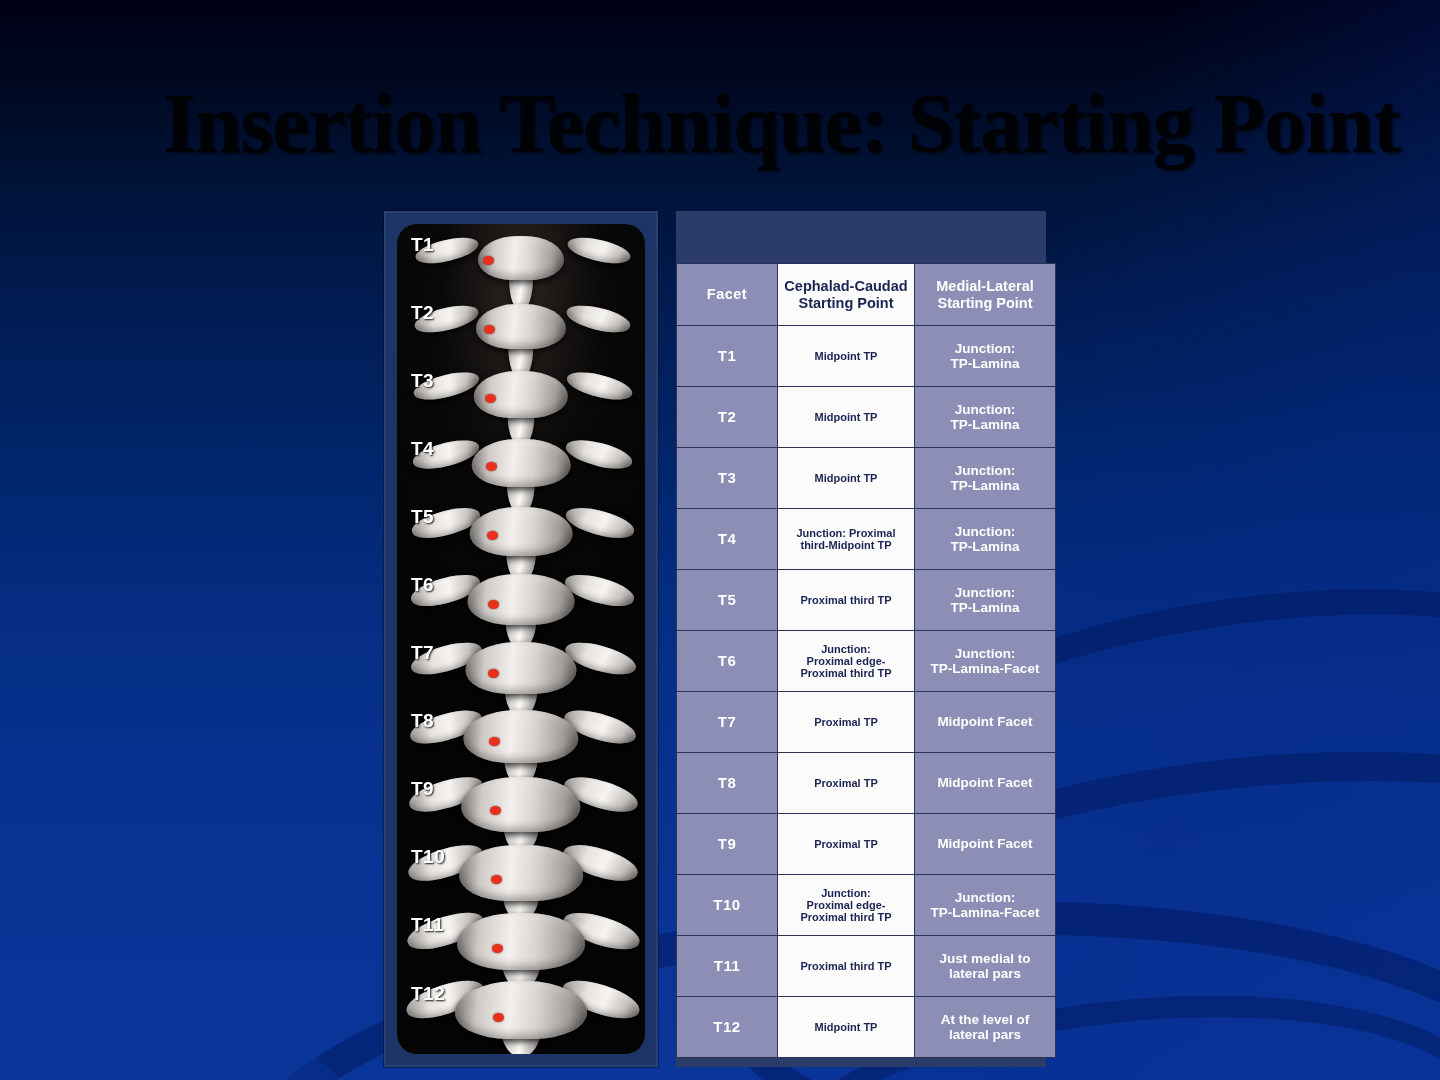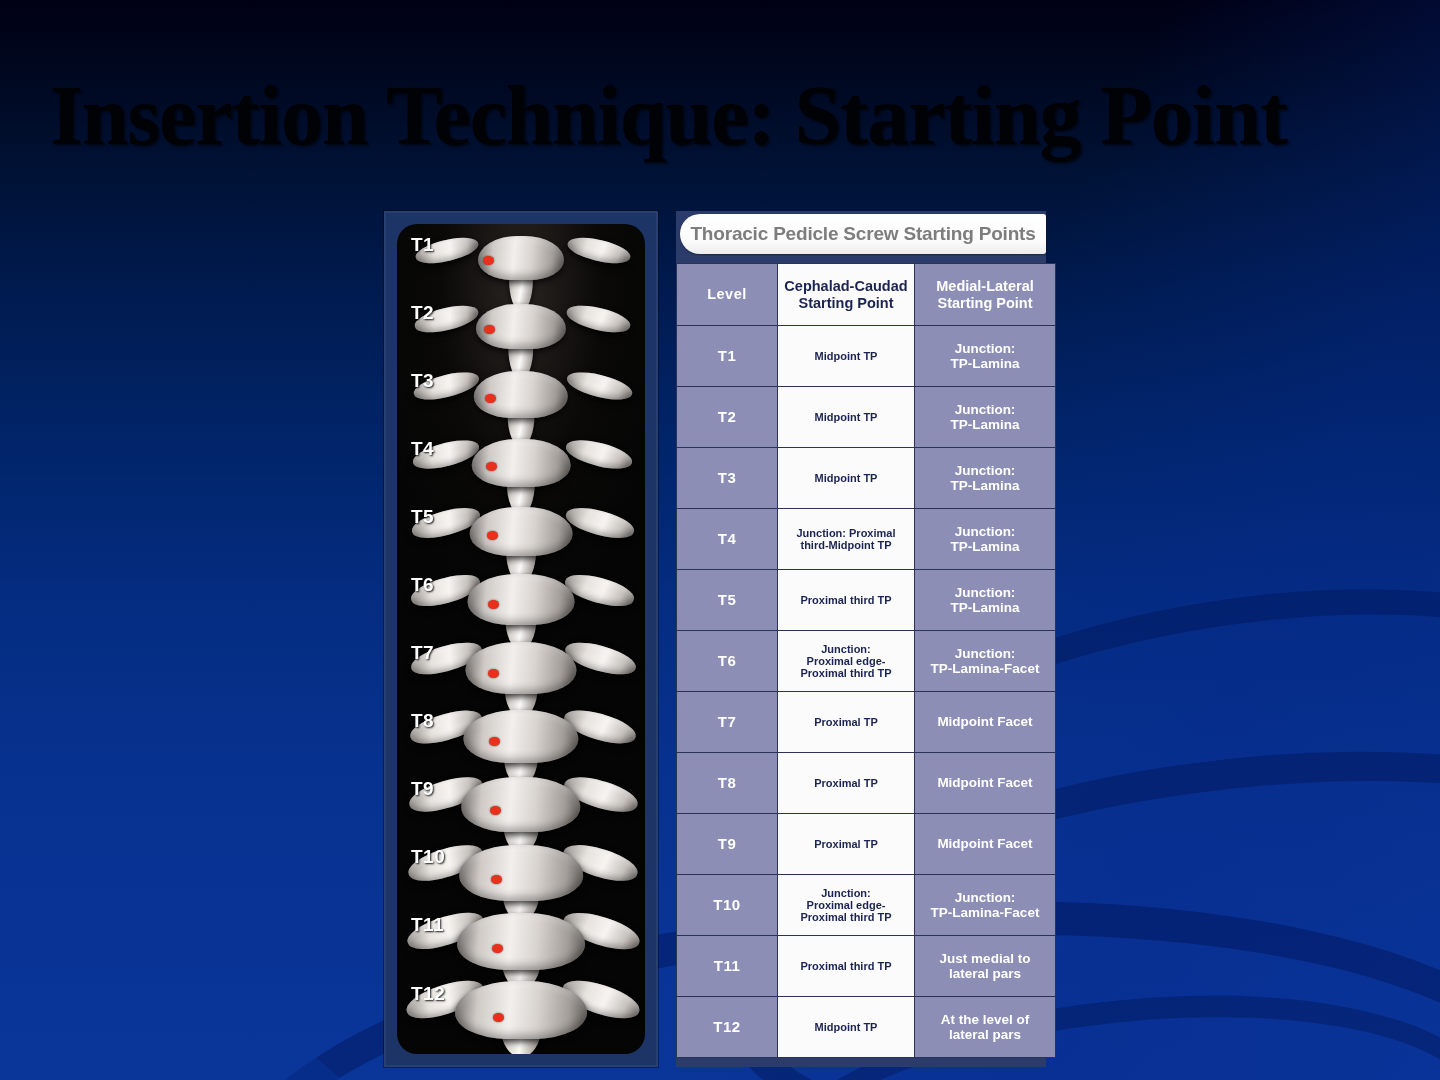"Insertion Technique: Starting Point" #slide-title { text-align: left -> right; top: 72px -> 80px }
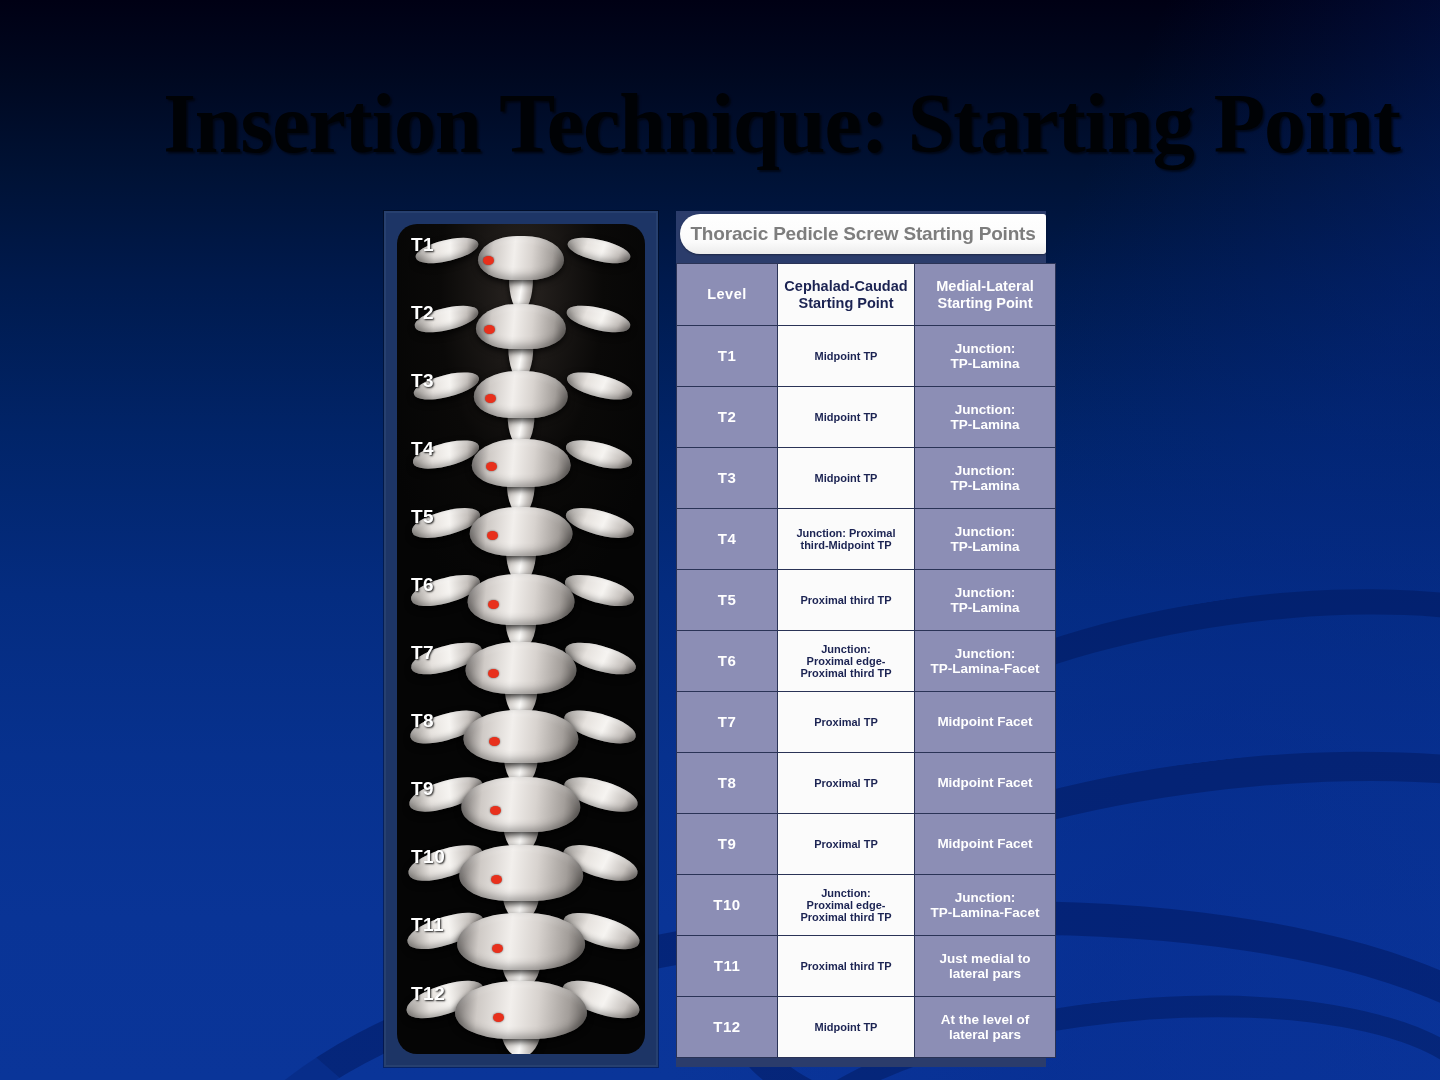"Thoracic Pedicle Screw Starting Points" div { html: <div> <span>Thoracic Pedicle Screw Starting Points</span> </div> -> none }
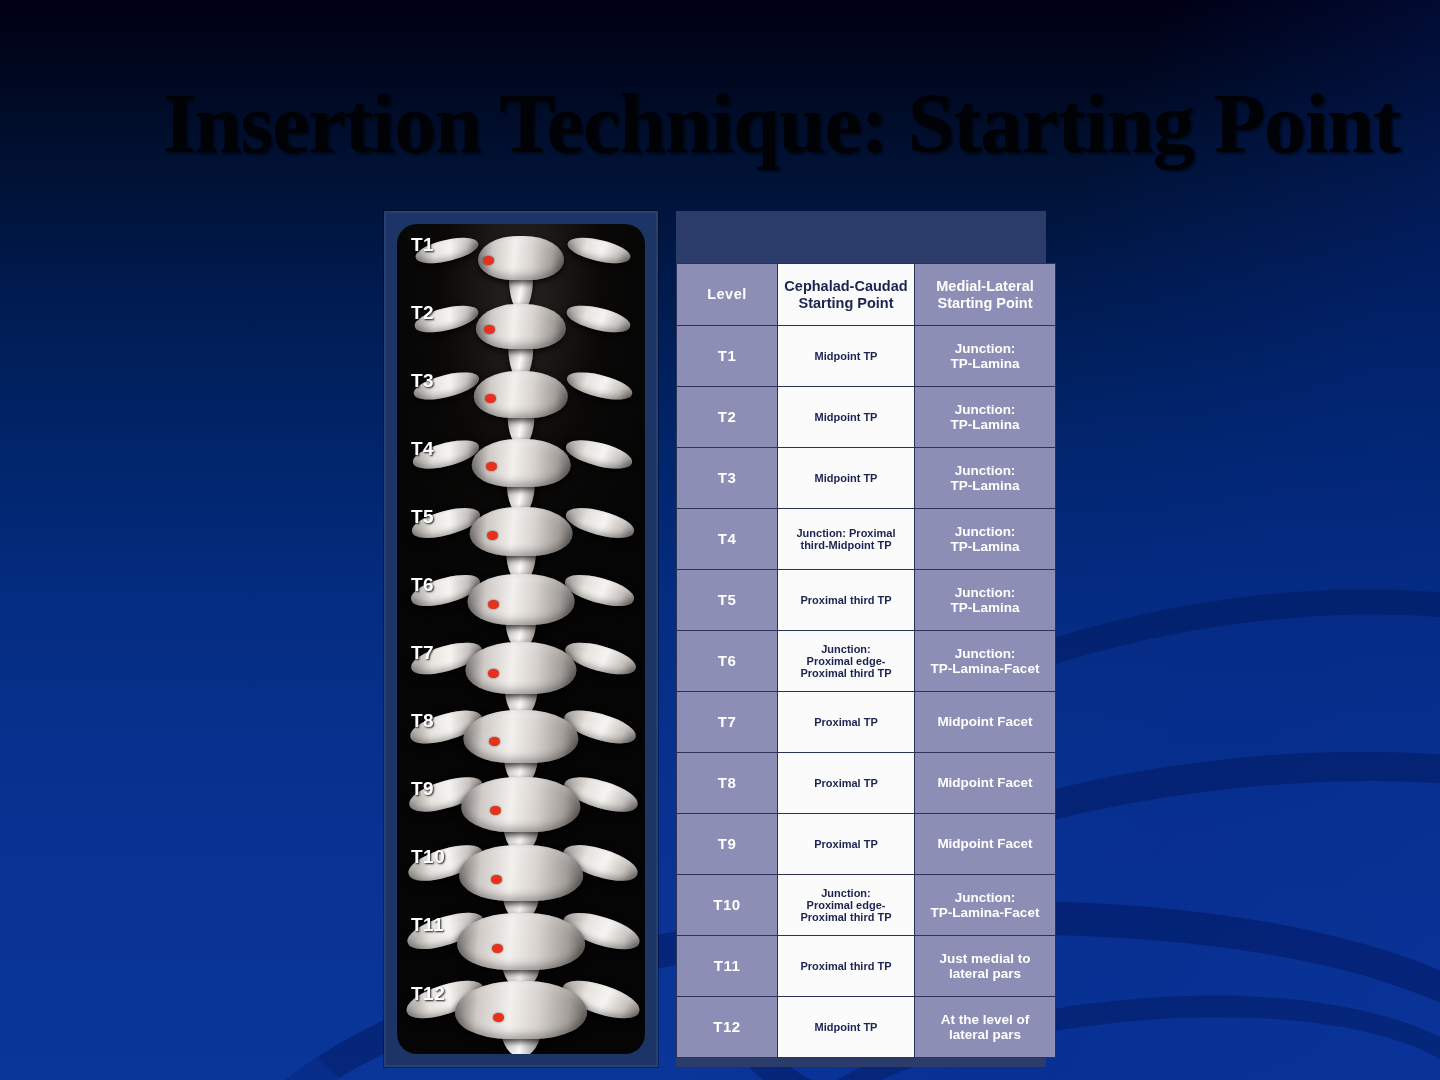"Level" th.c-level { text: Level -> Facet }
